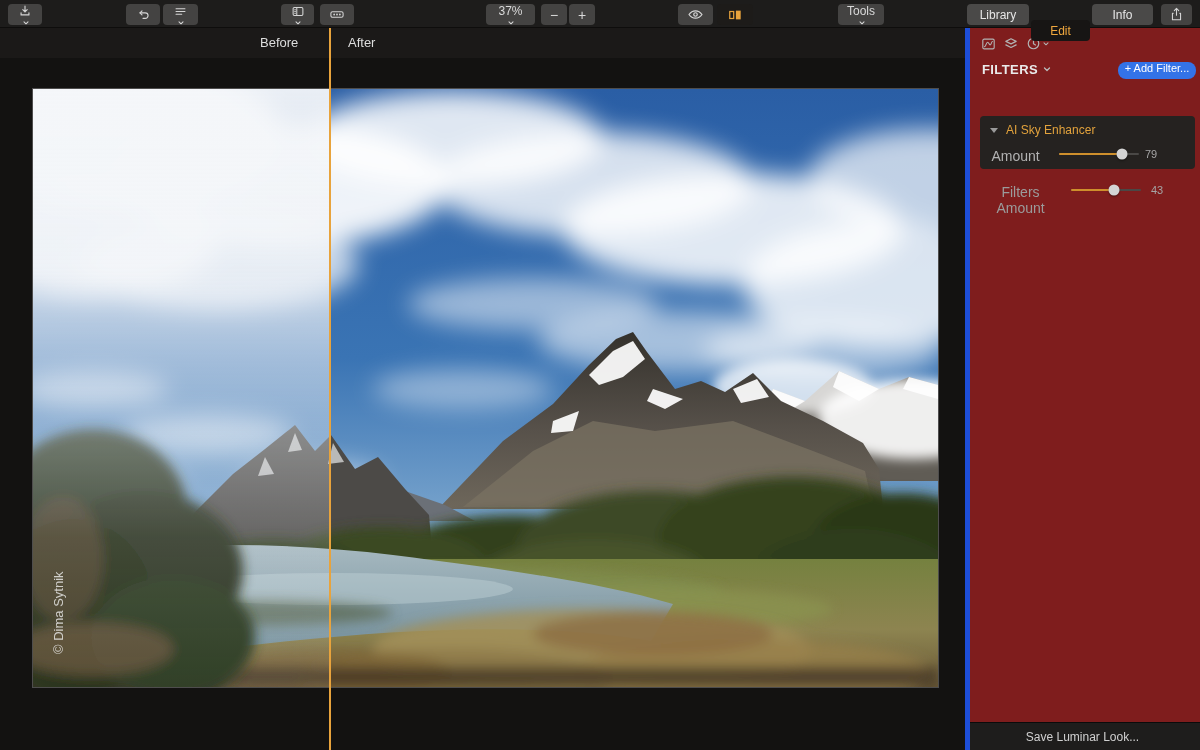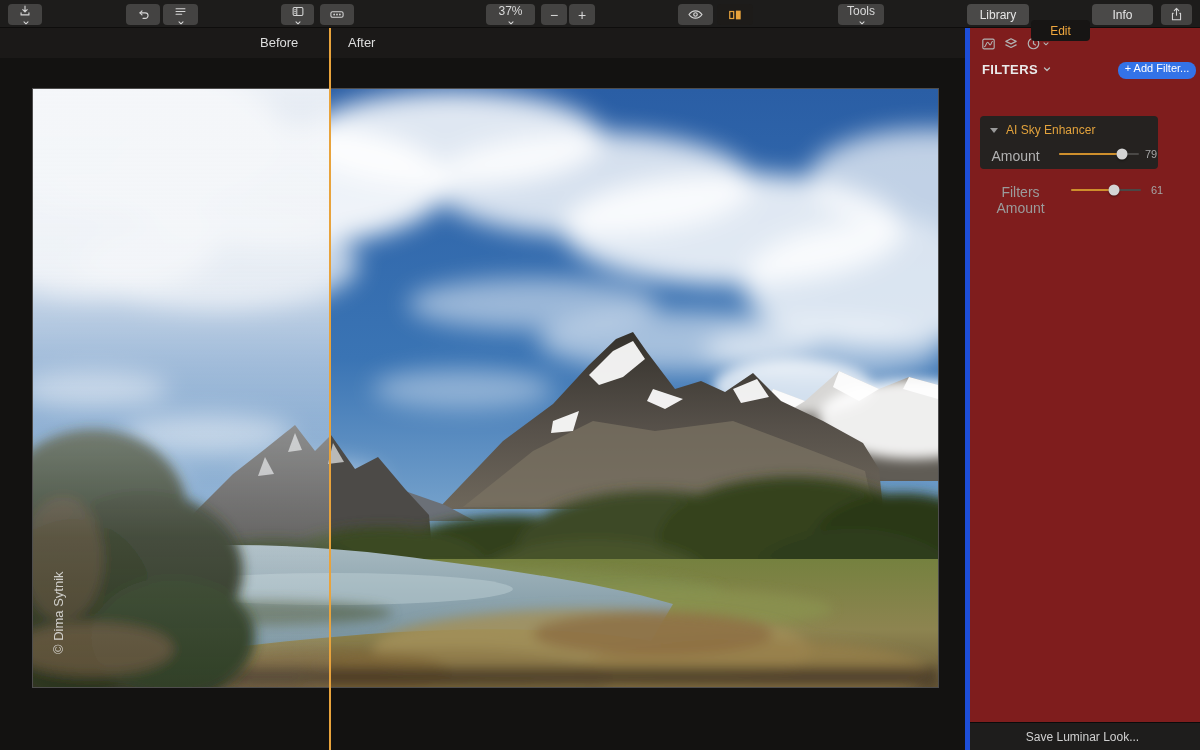"AI Sky Enhancer" .filter-panel { width: 178px -> 215px }
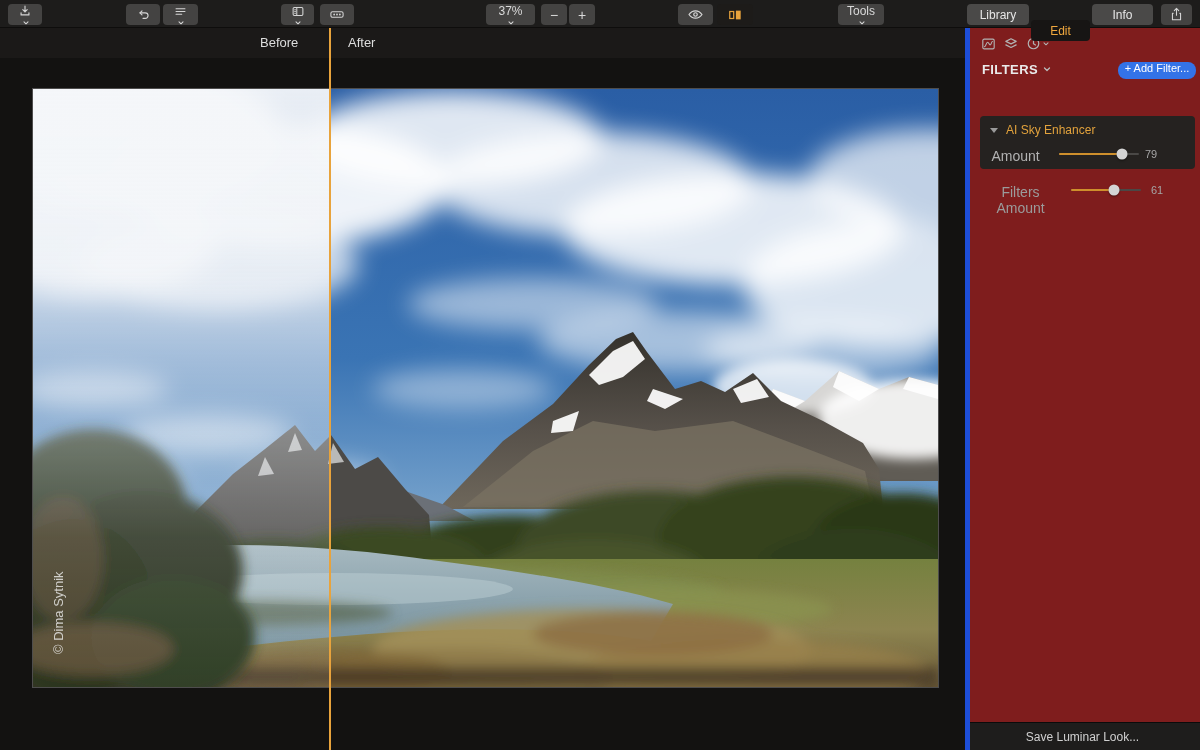"61" span.slider-value { text: 61 -> 43 }
